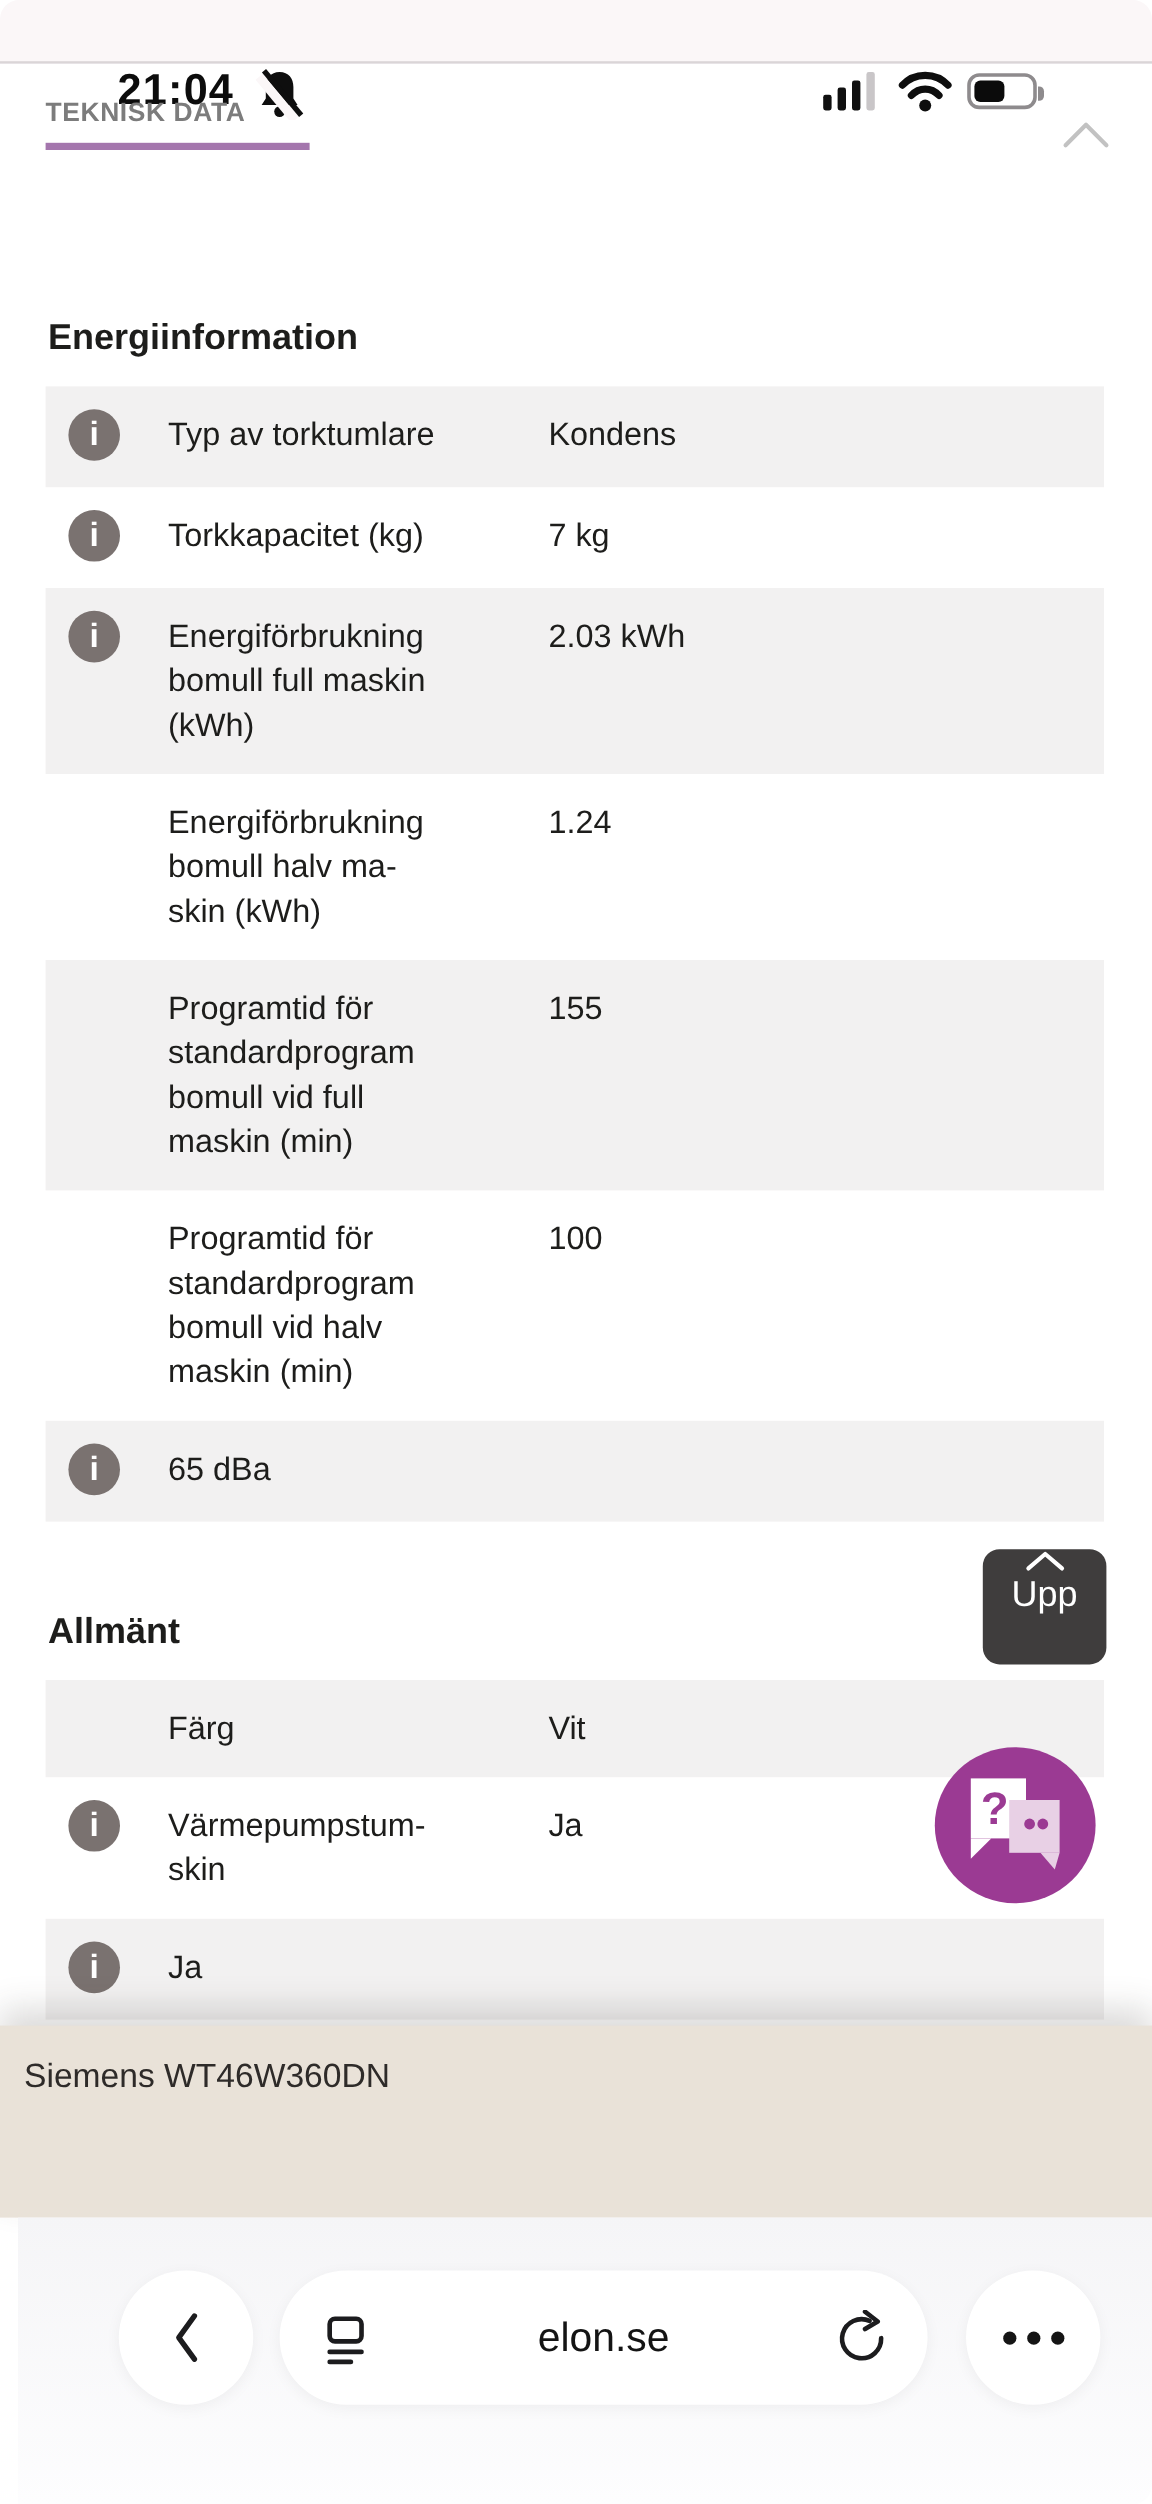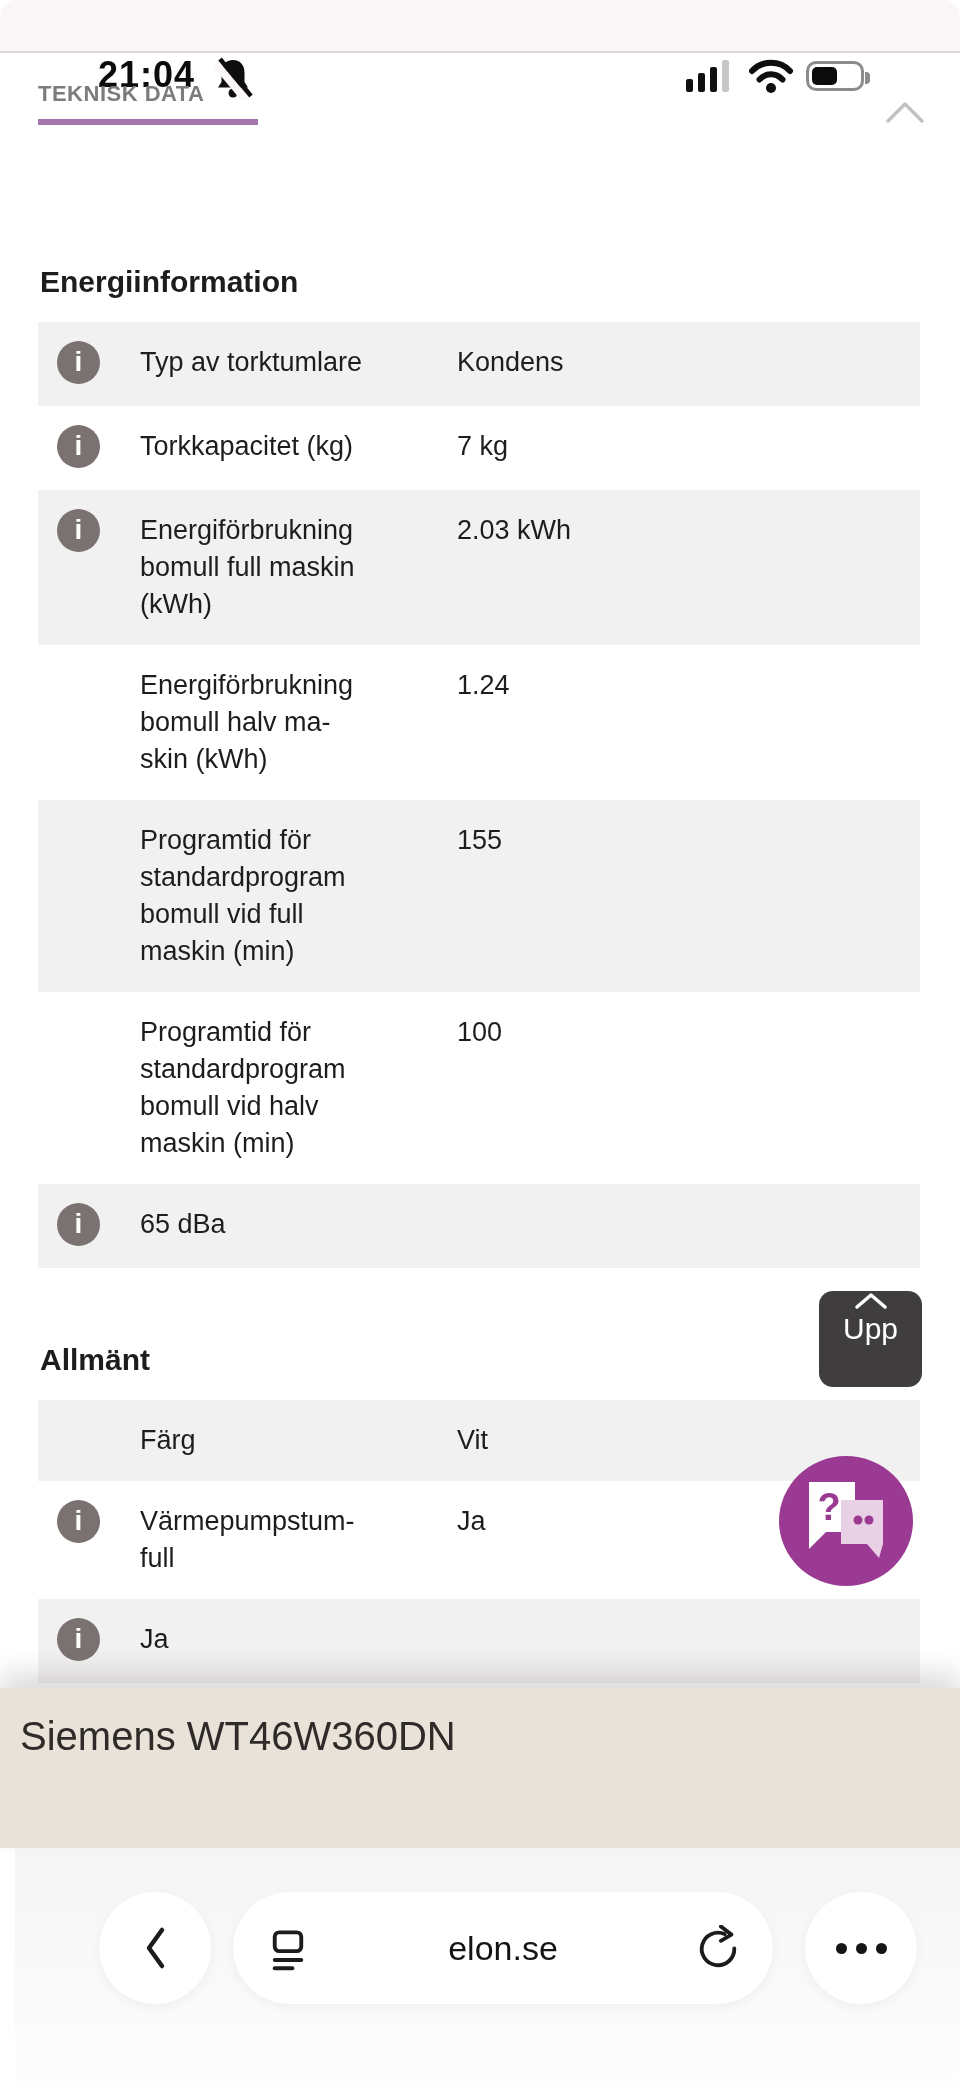"Värmepumpstum-" div.cell-label { text: full -> skin }
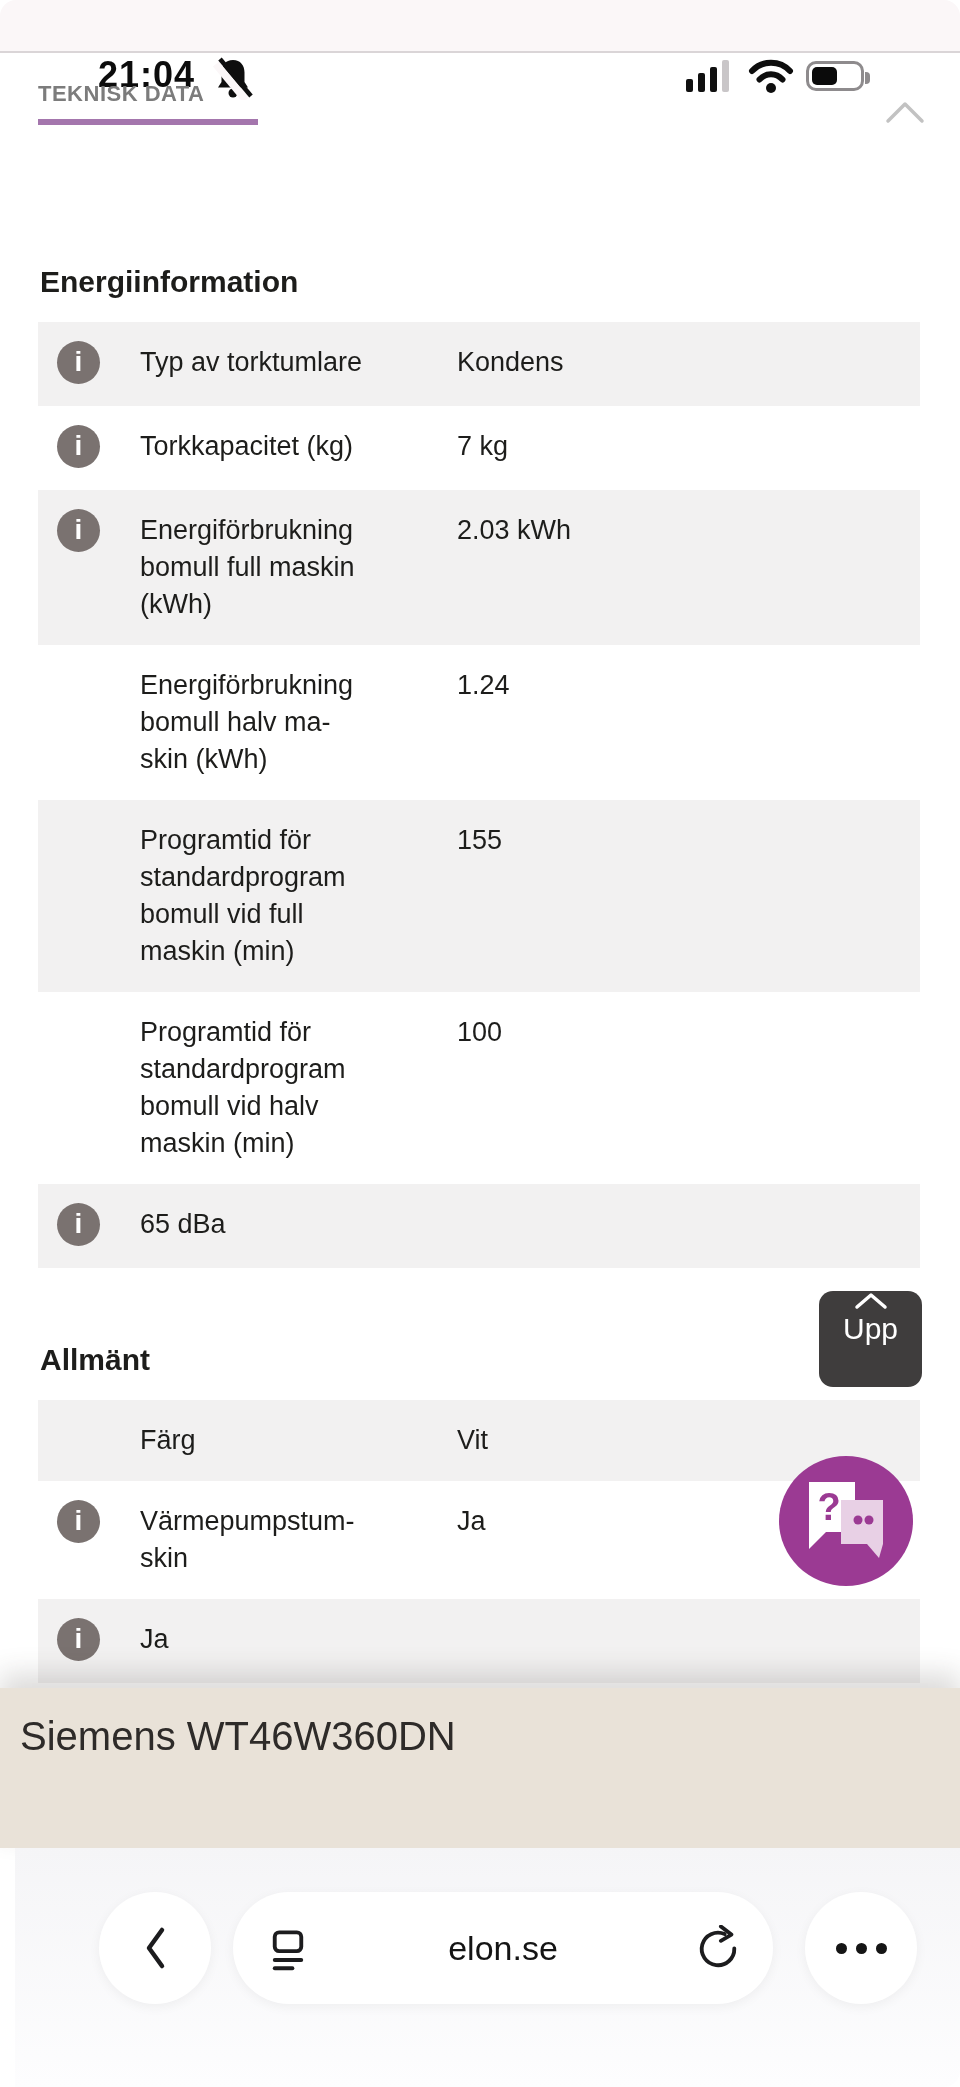"Siemens WT46W360DN" .sheet-title { font-size: 40px -> 28px }
